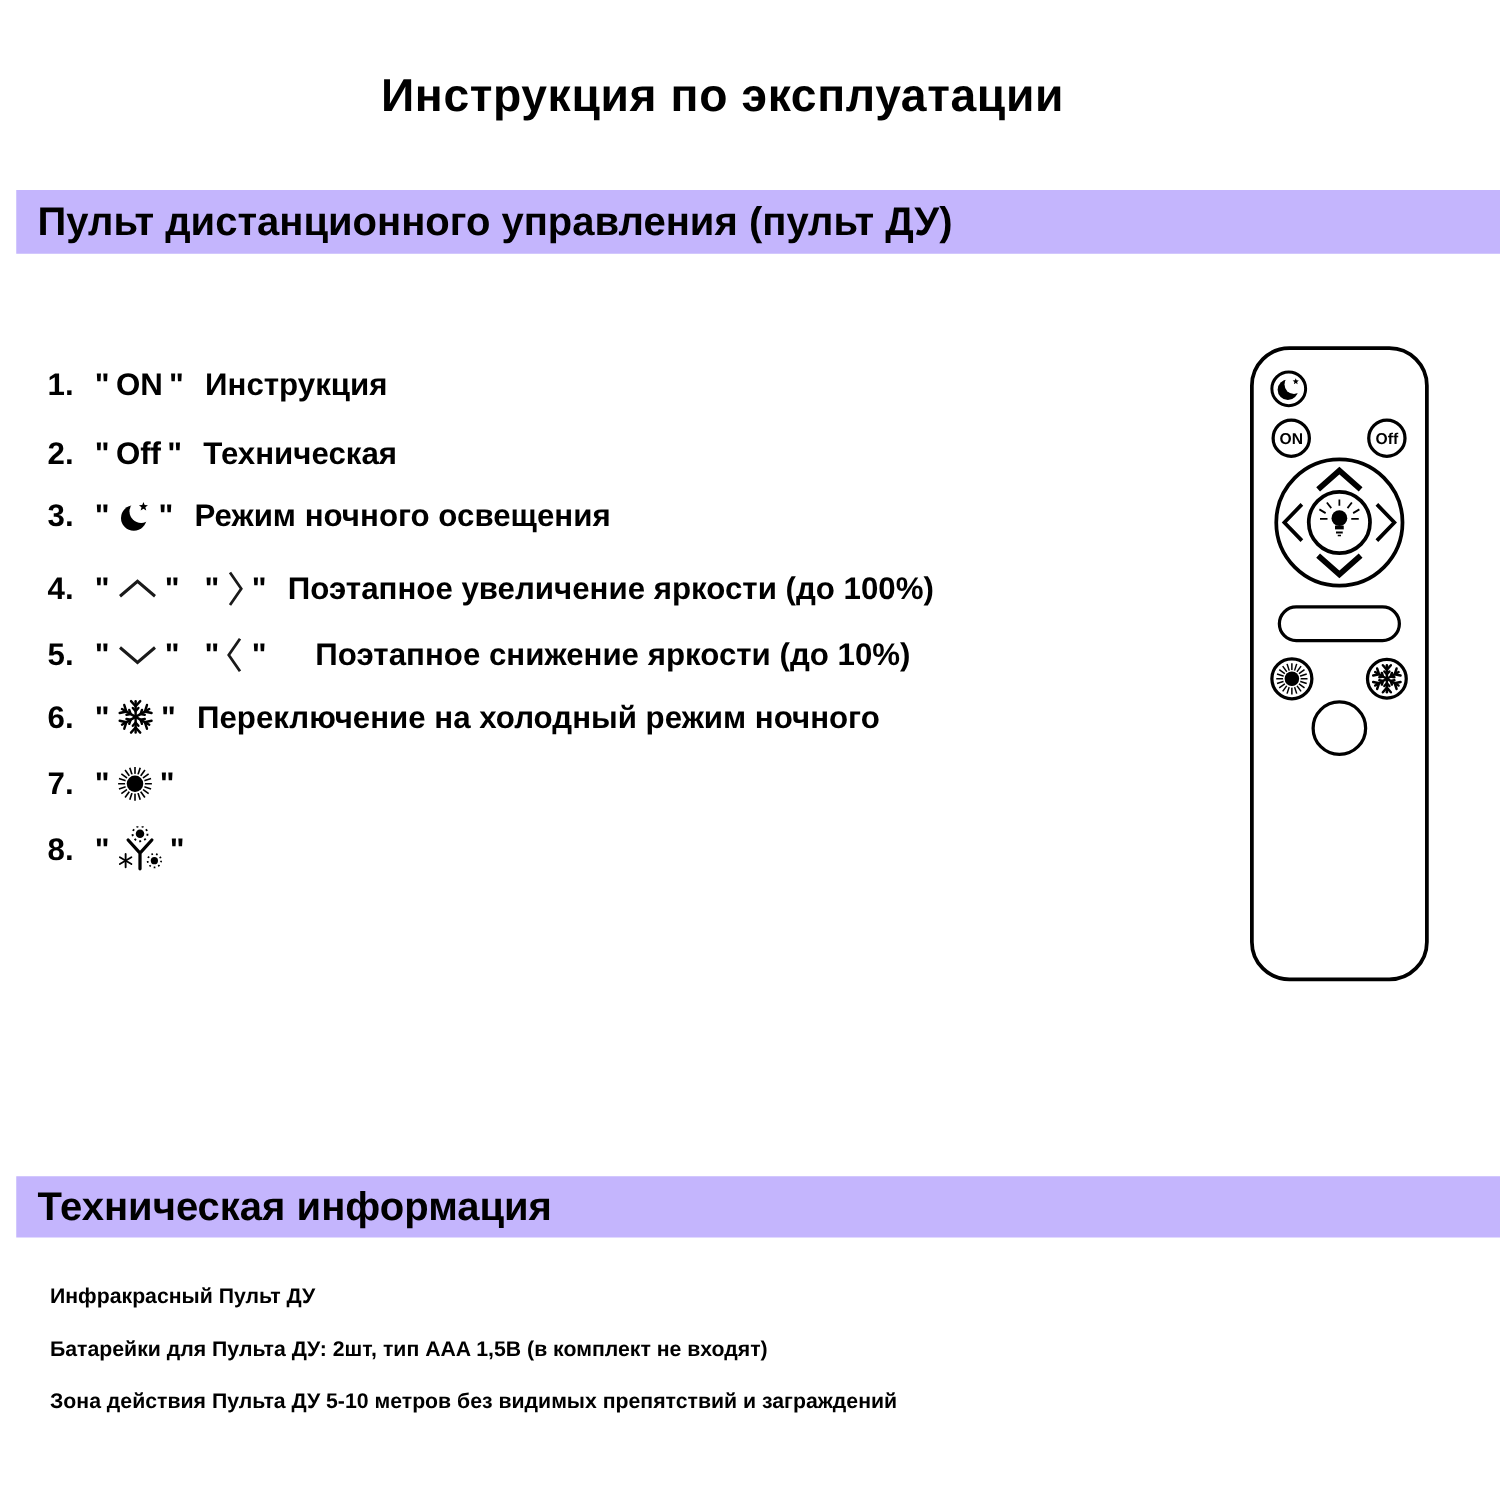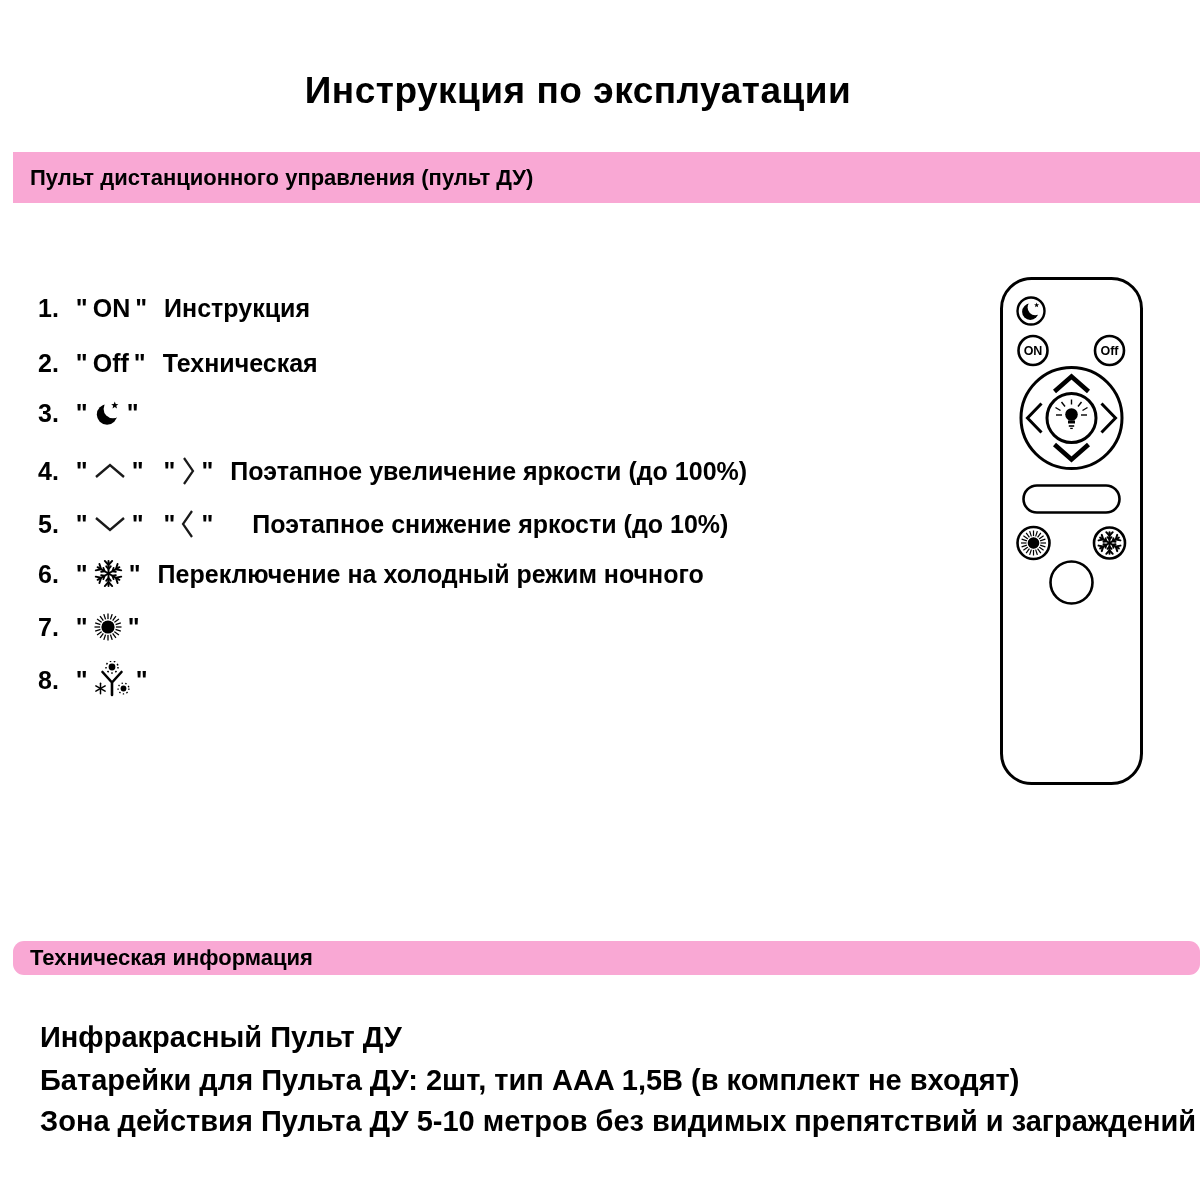"Инструкция по эксплуатации" .page-title { top: 70px -> 56px }
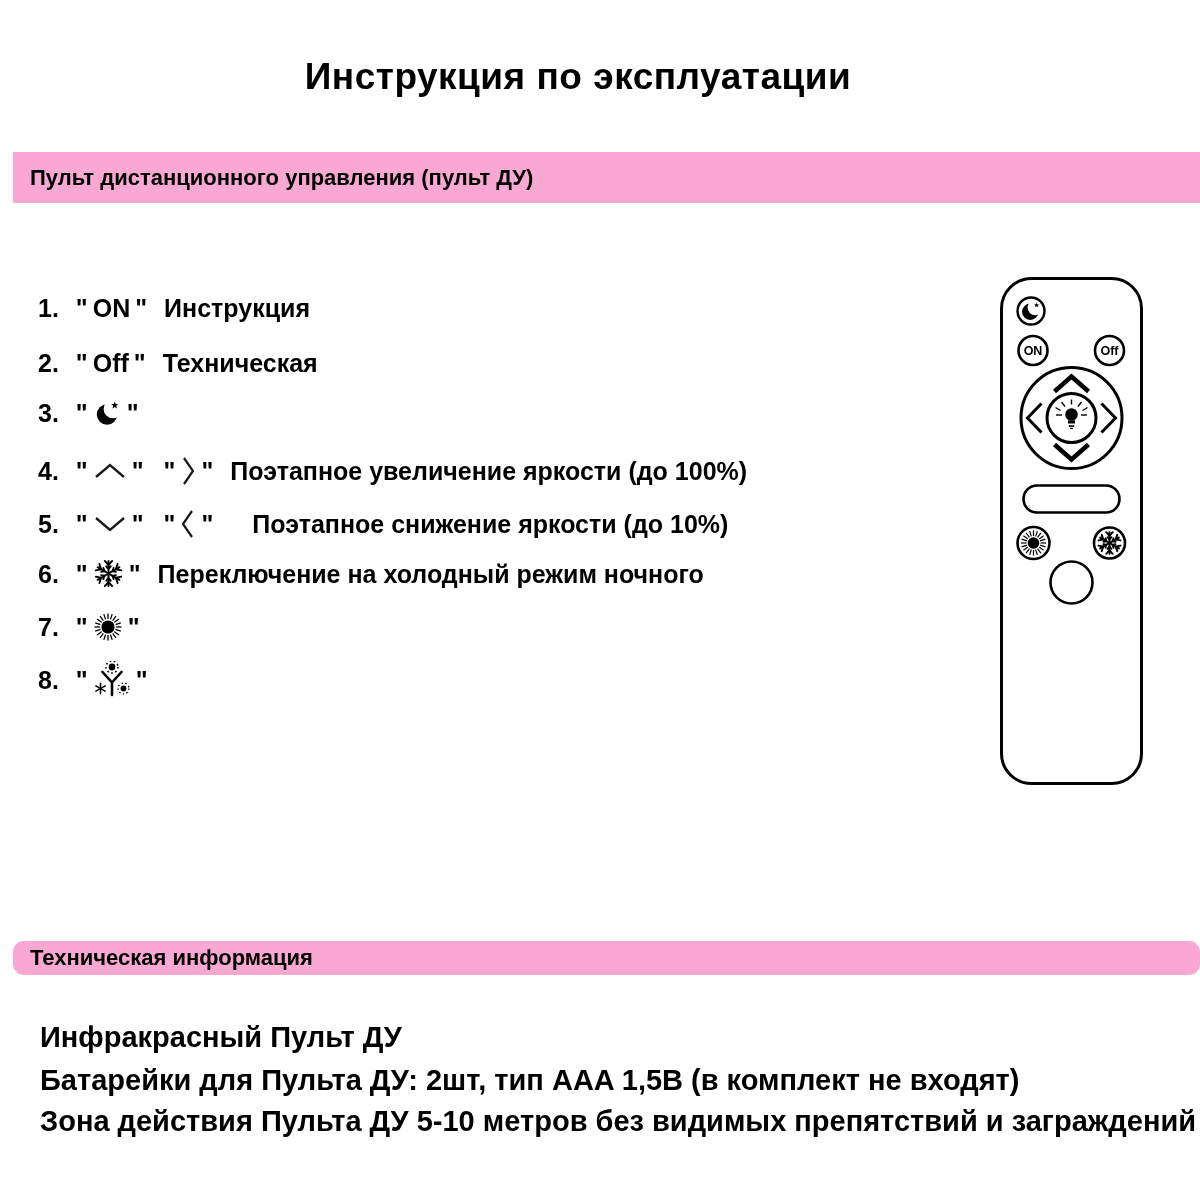"Пульт дистанционного управления (пульт" .banner { background: #f9a8d4 -> #c4b5fd; font-size: 22px -> 32px }
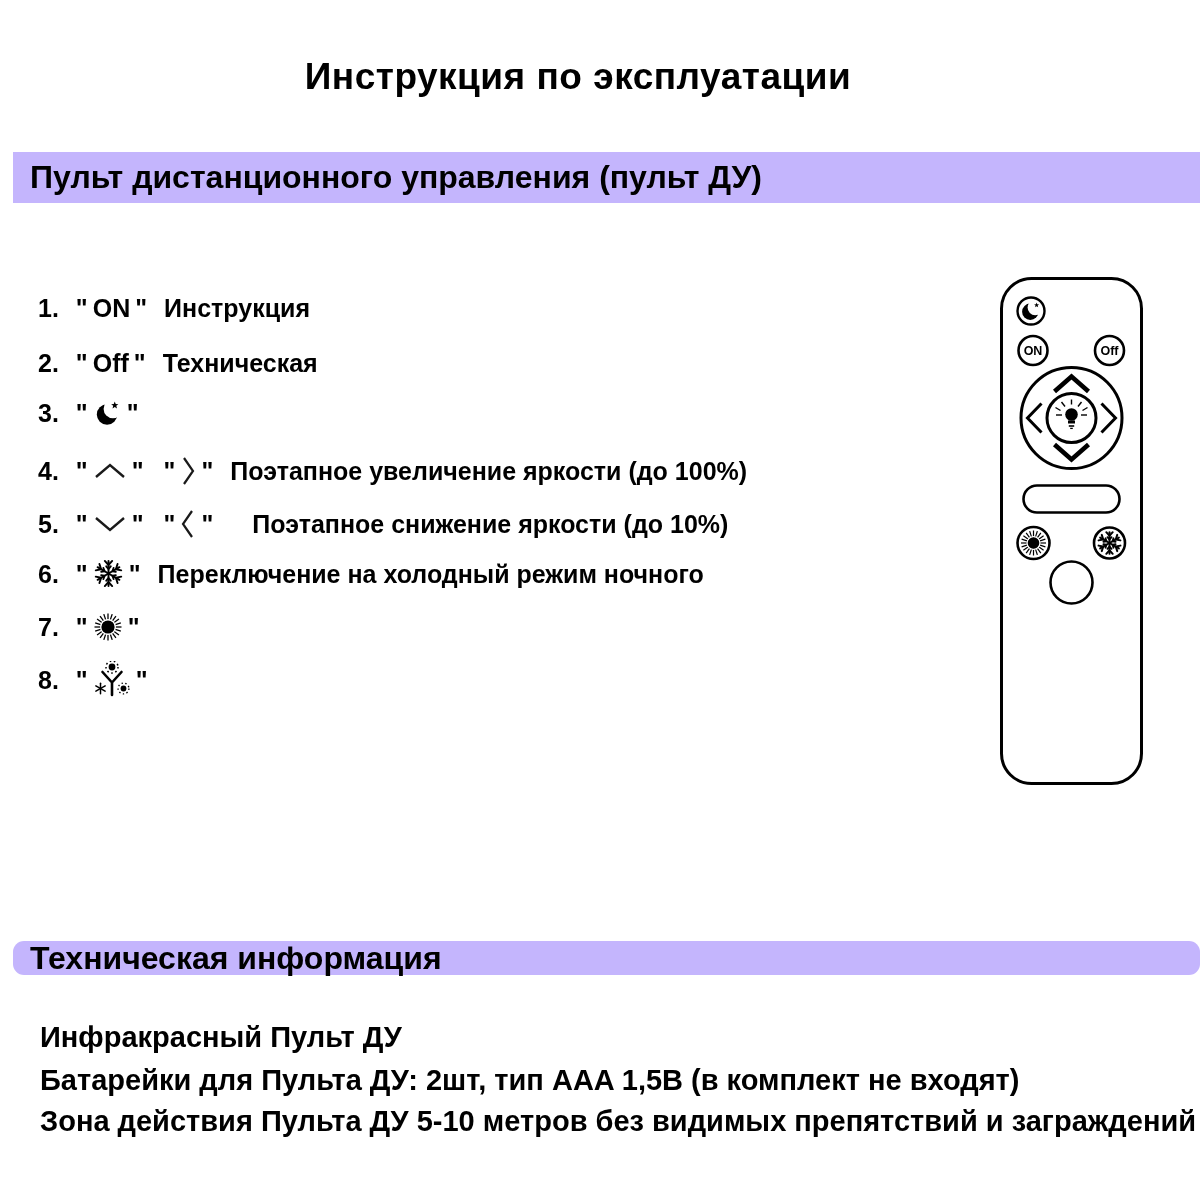"Режим ночного освещения" span.desc { html: none -> <span>Режим ночного освещения</span> }
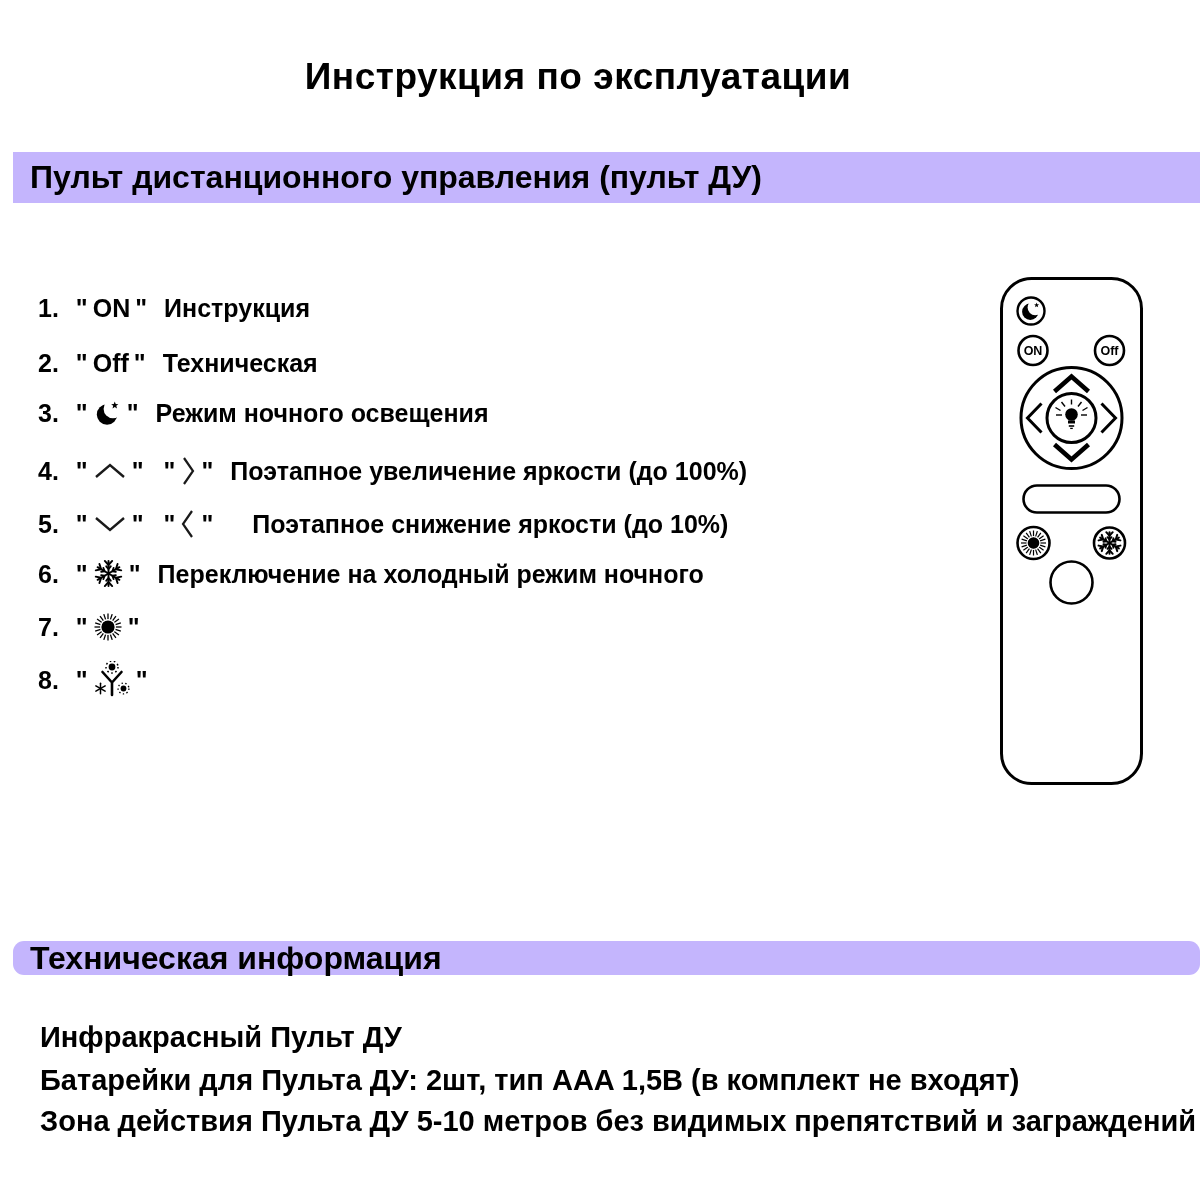"Техническая информация" .banner.tech { border-radius: 11px -> none; height: 34px -> 49px }
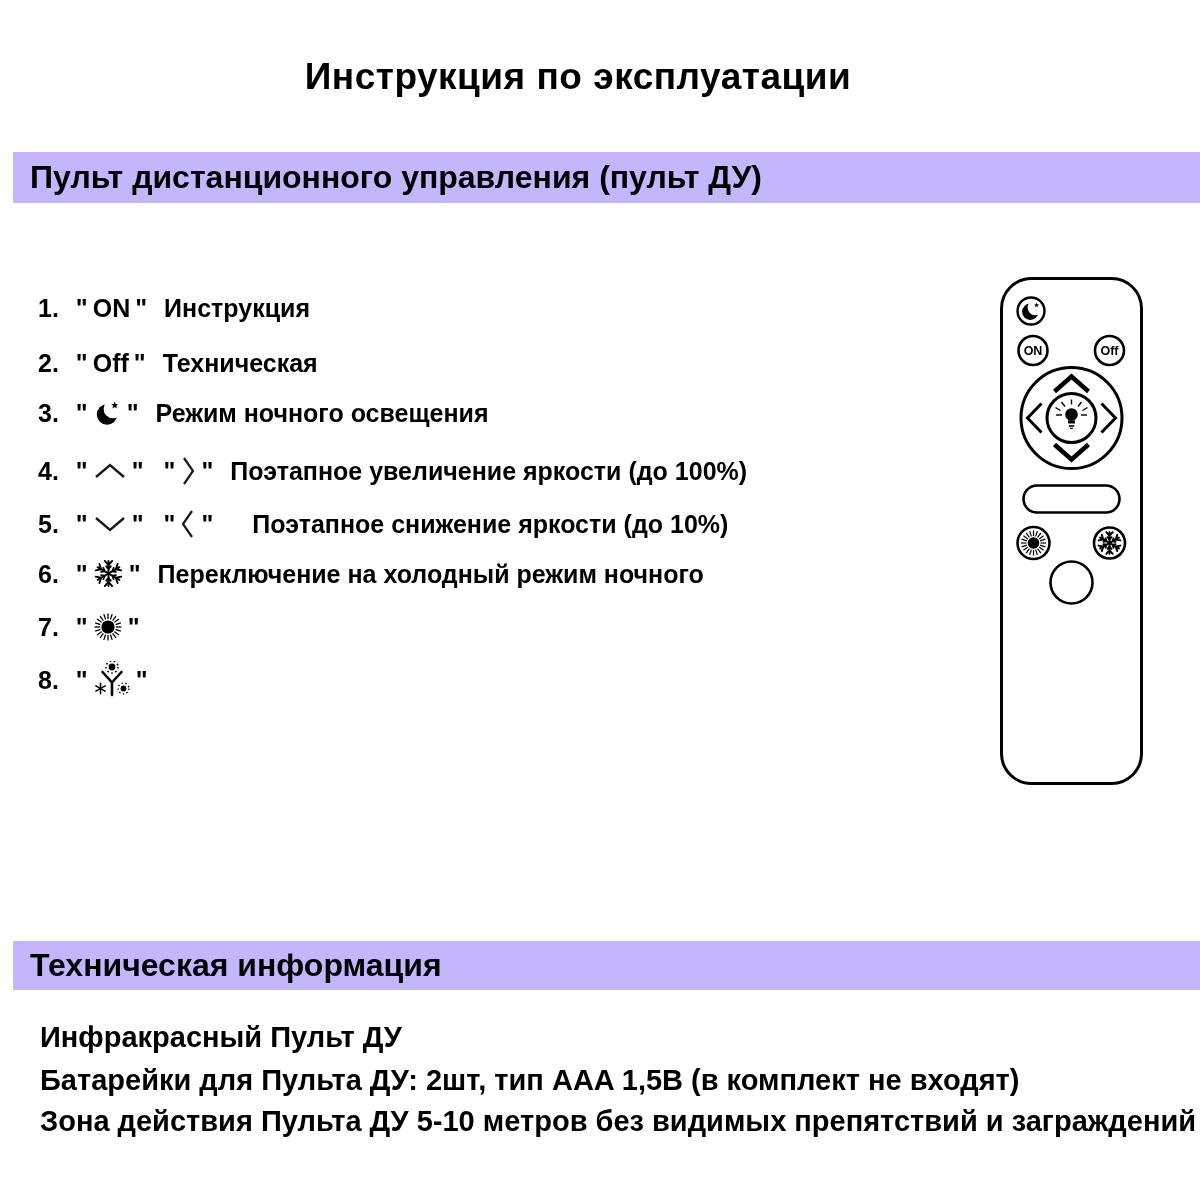"Инфракрасный Пульт ДУ" .tech-line { font-size: 29px -> 17px }
